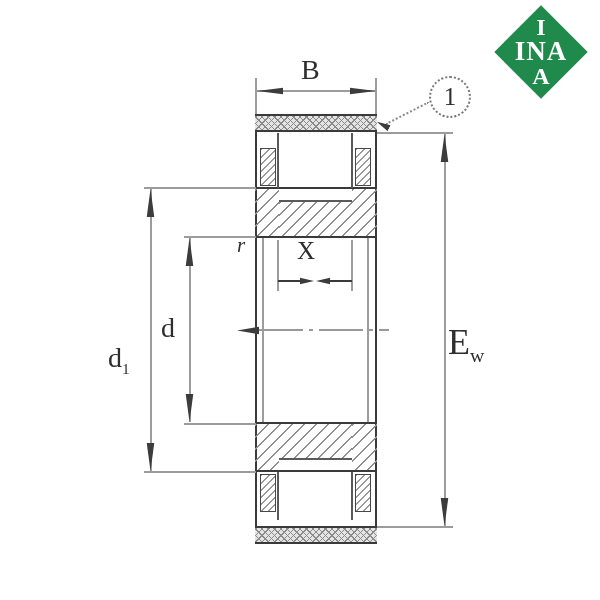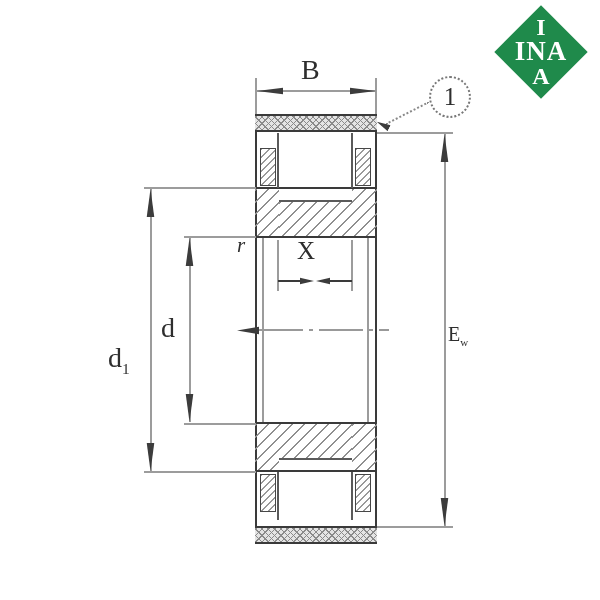"Ew" span.lab { font-size: 20px -> 36px }
